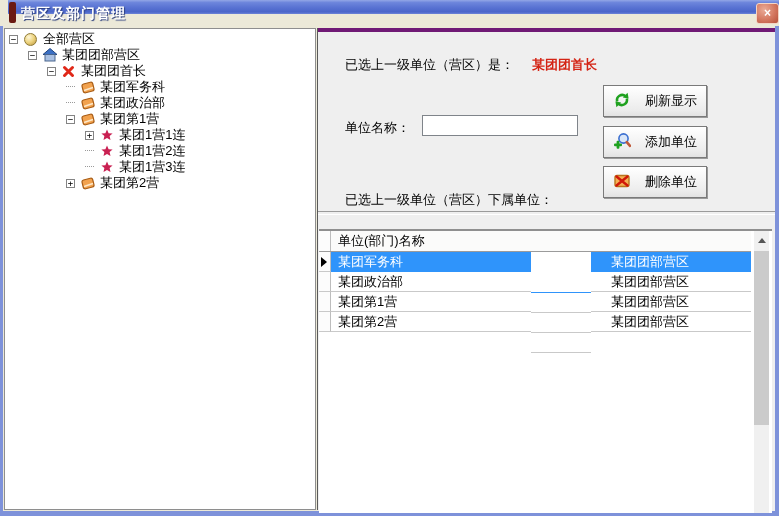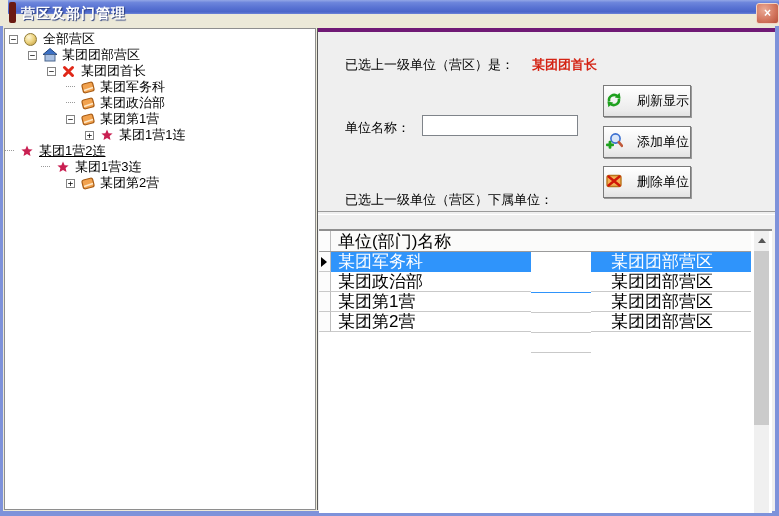"刷新显示" .btn-col .btn { width: 88px -> 104px }
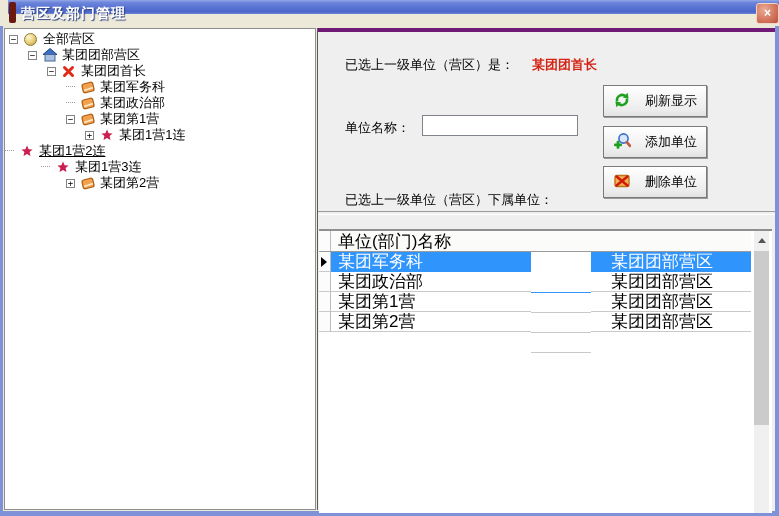"某团1营2连" div.tree-row { padding-left: none -> 80px; text-decoration: underline -> none }
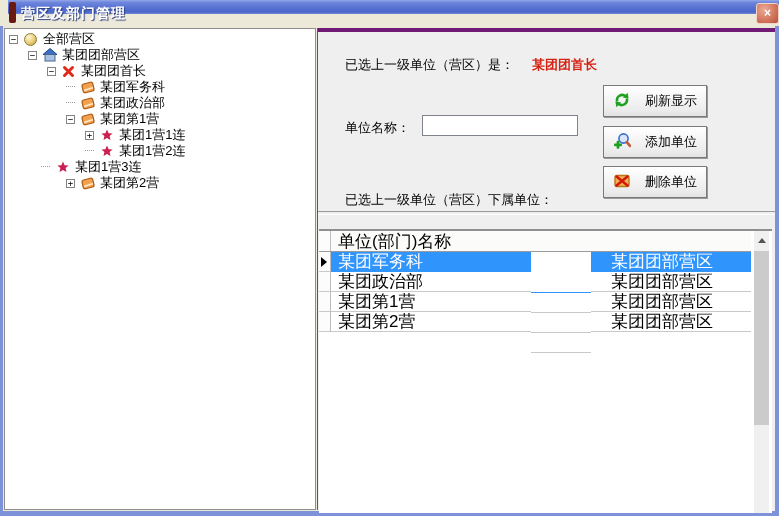"某团1营3连" div.tree-row { padding-left: 36px -> 80px }
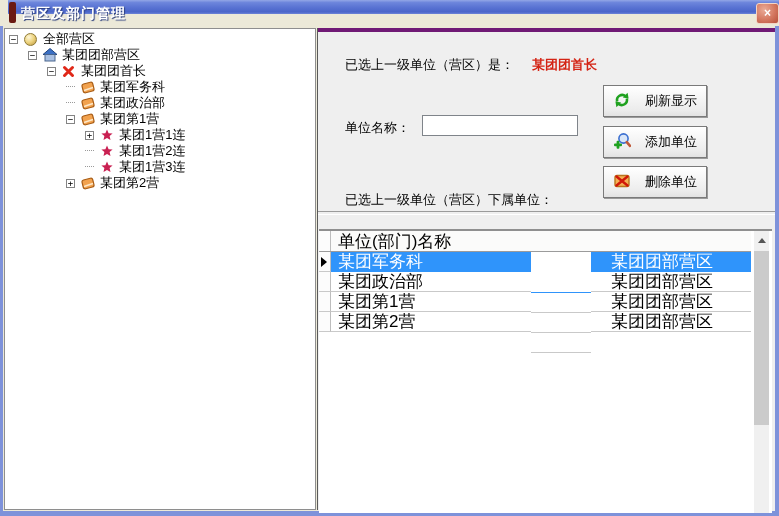"单位(部门)名称" .gcell { font-size: 17px -> 13px }
